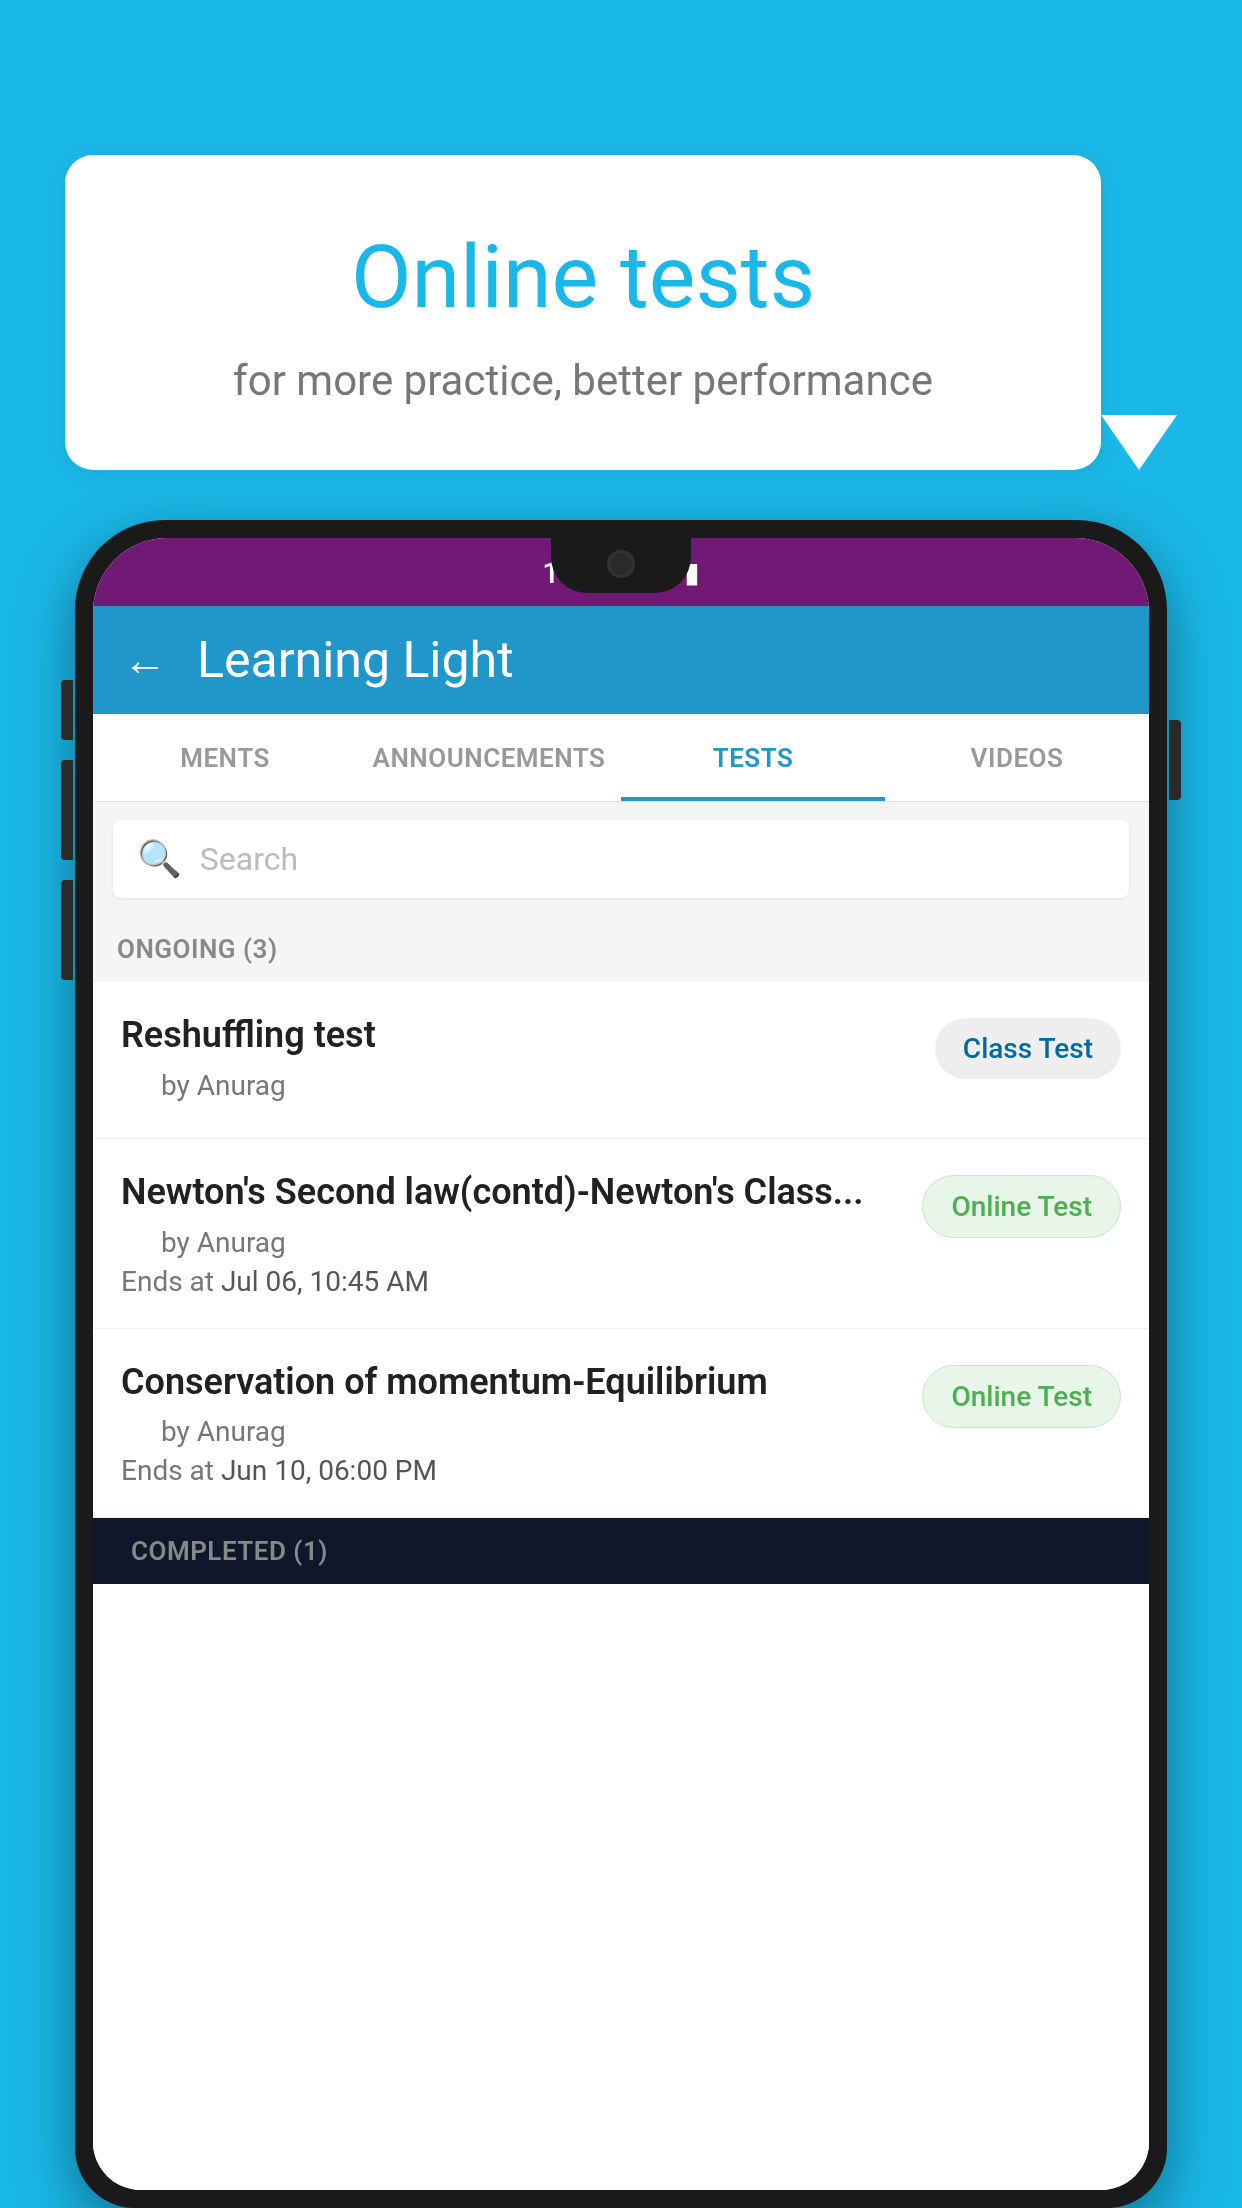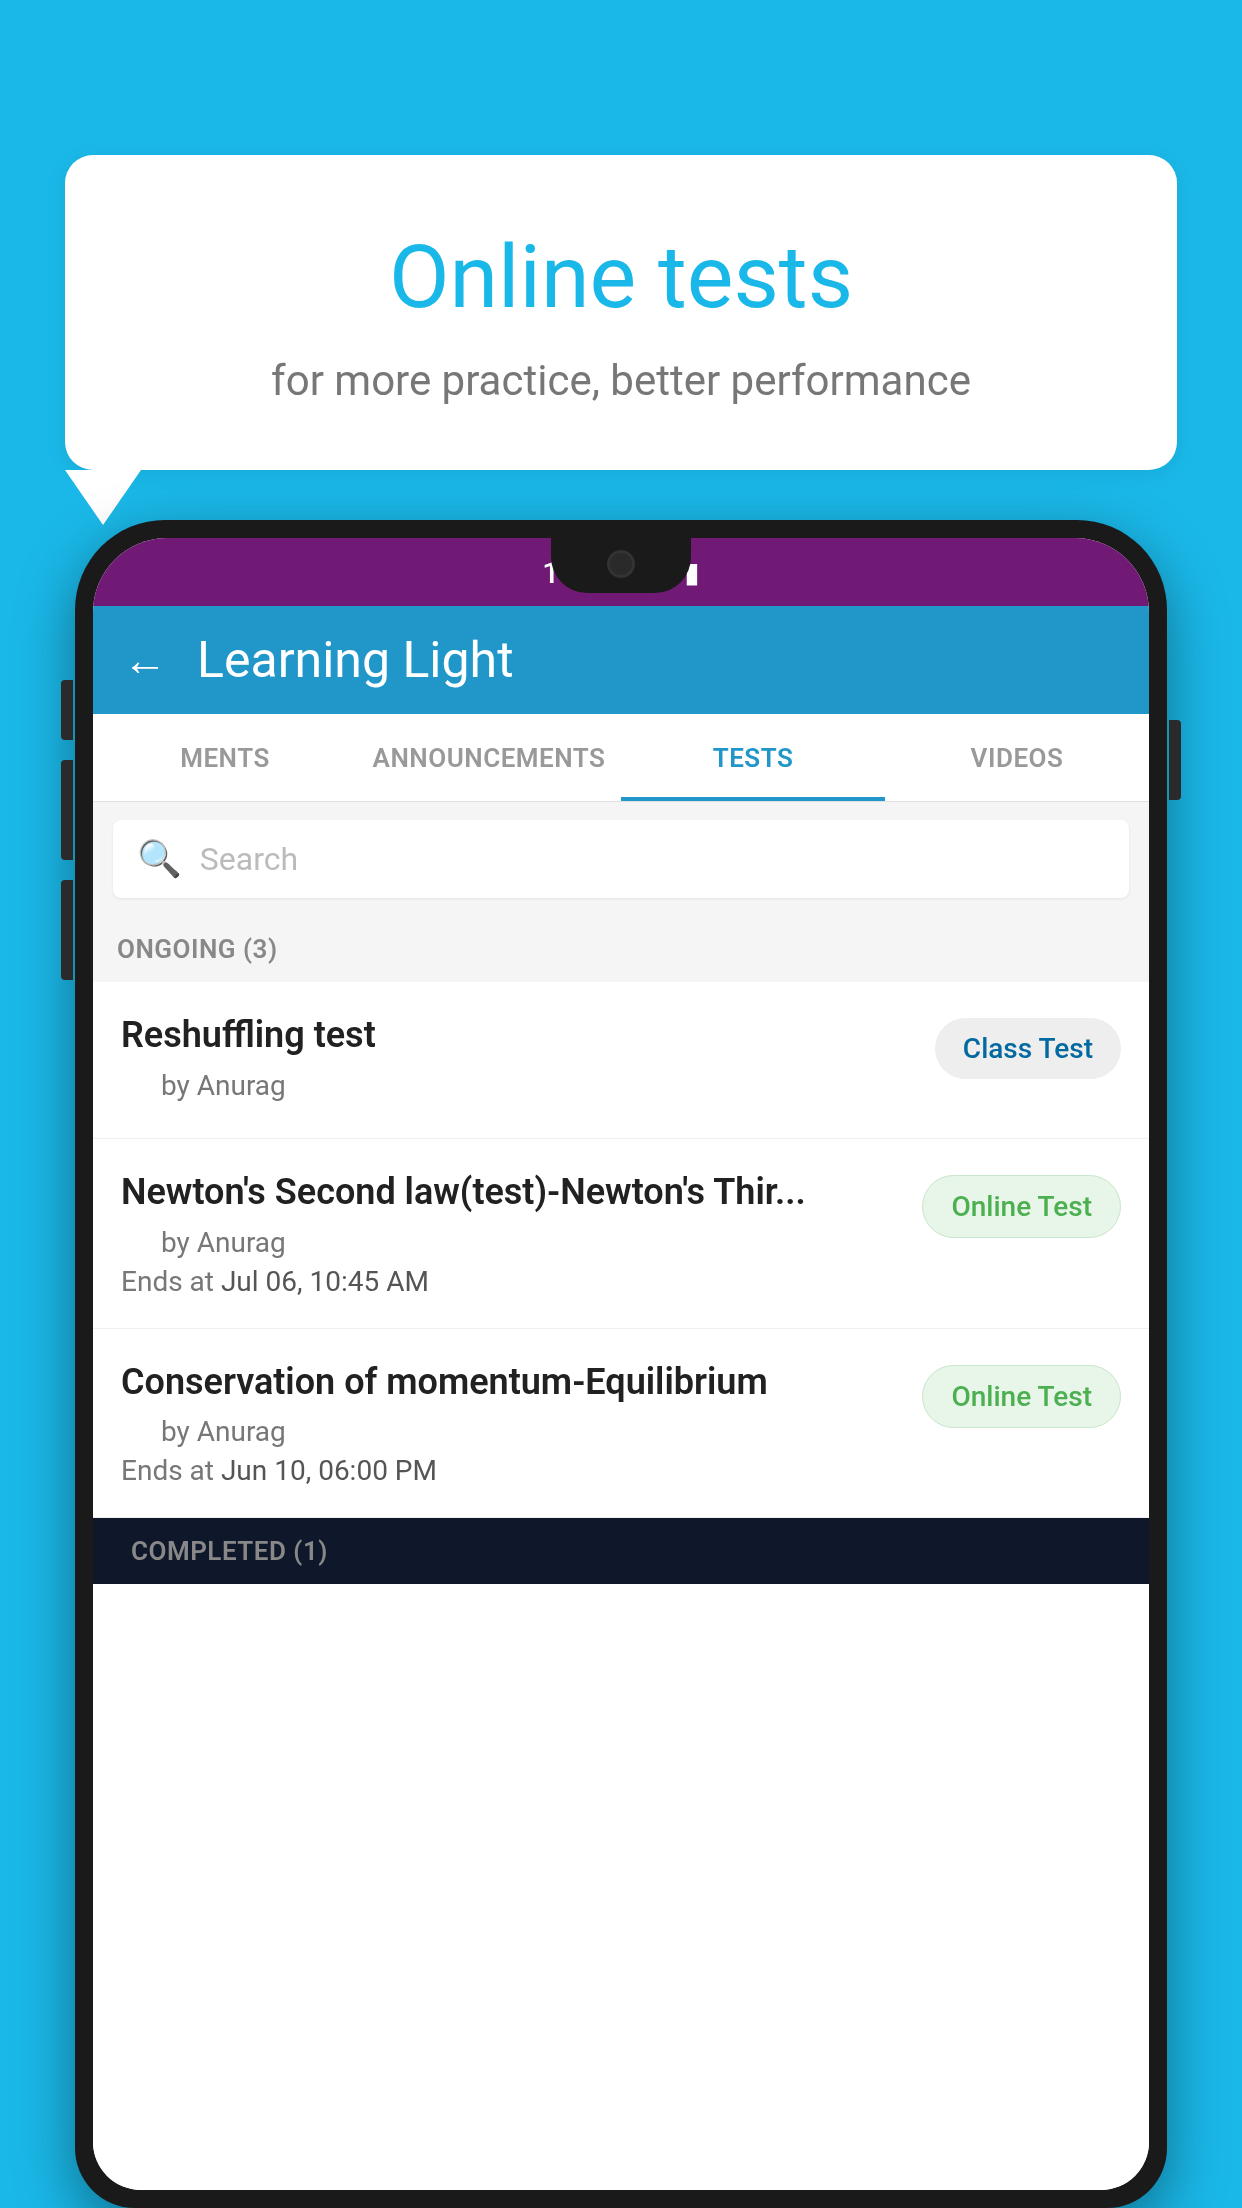"Online tests" .speech-bubble-wrapper { align-items: flex-start -> flex-end; flex-direction: column -> row }
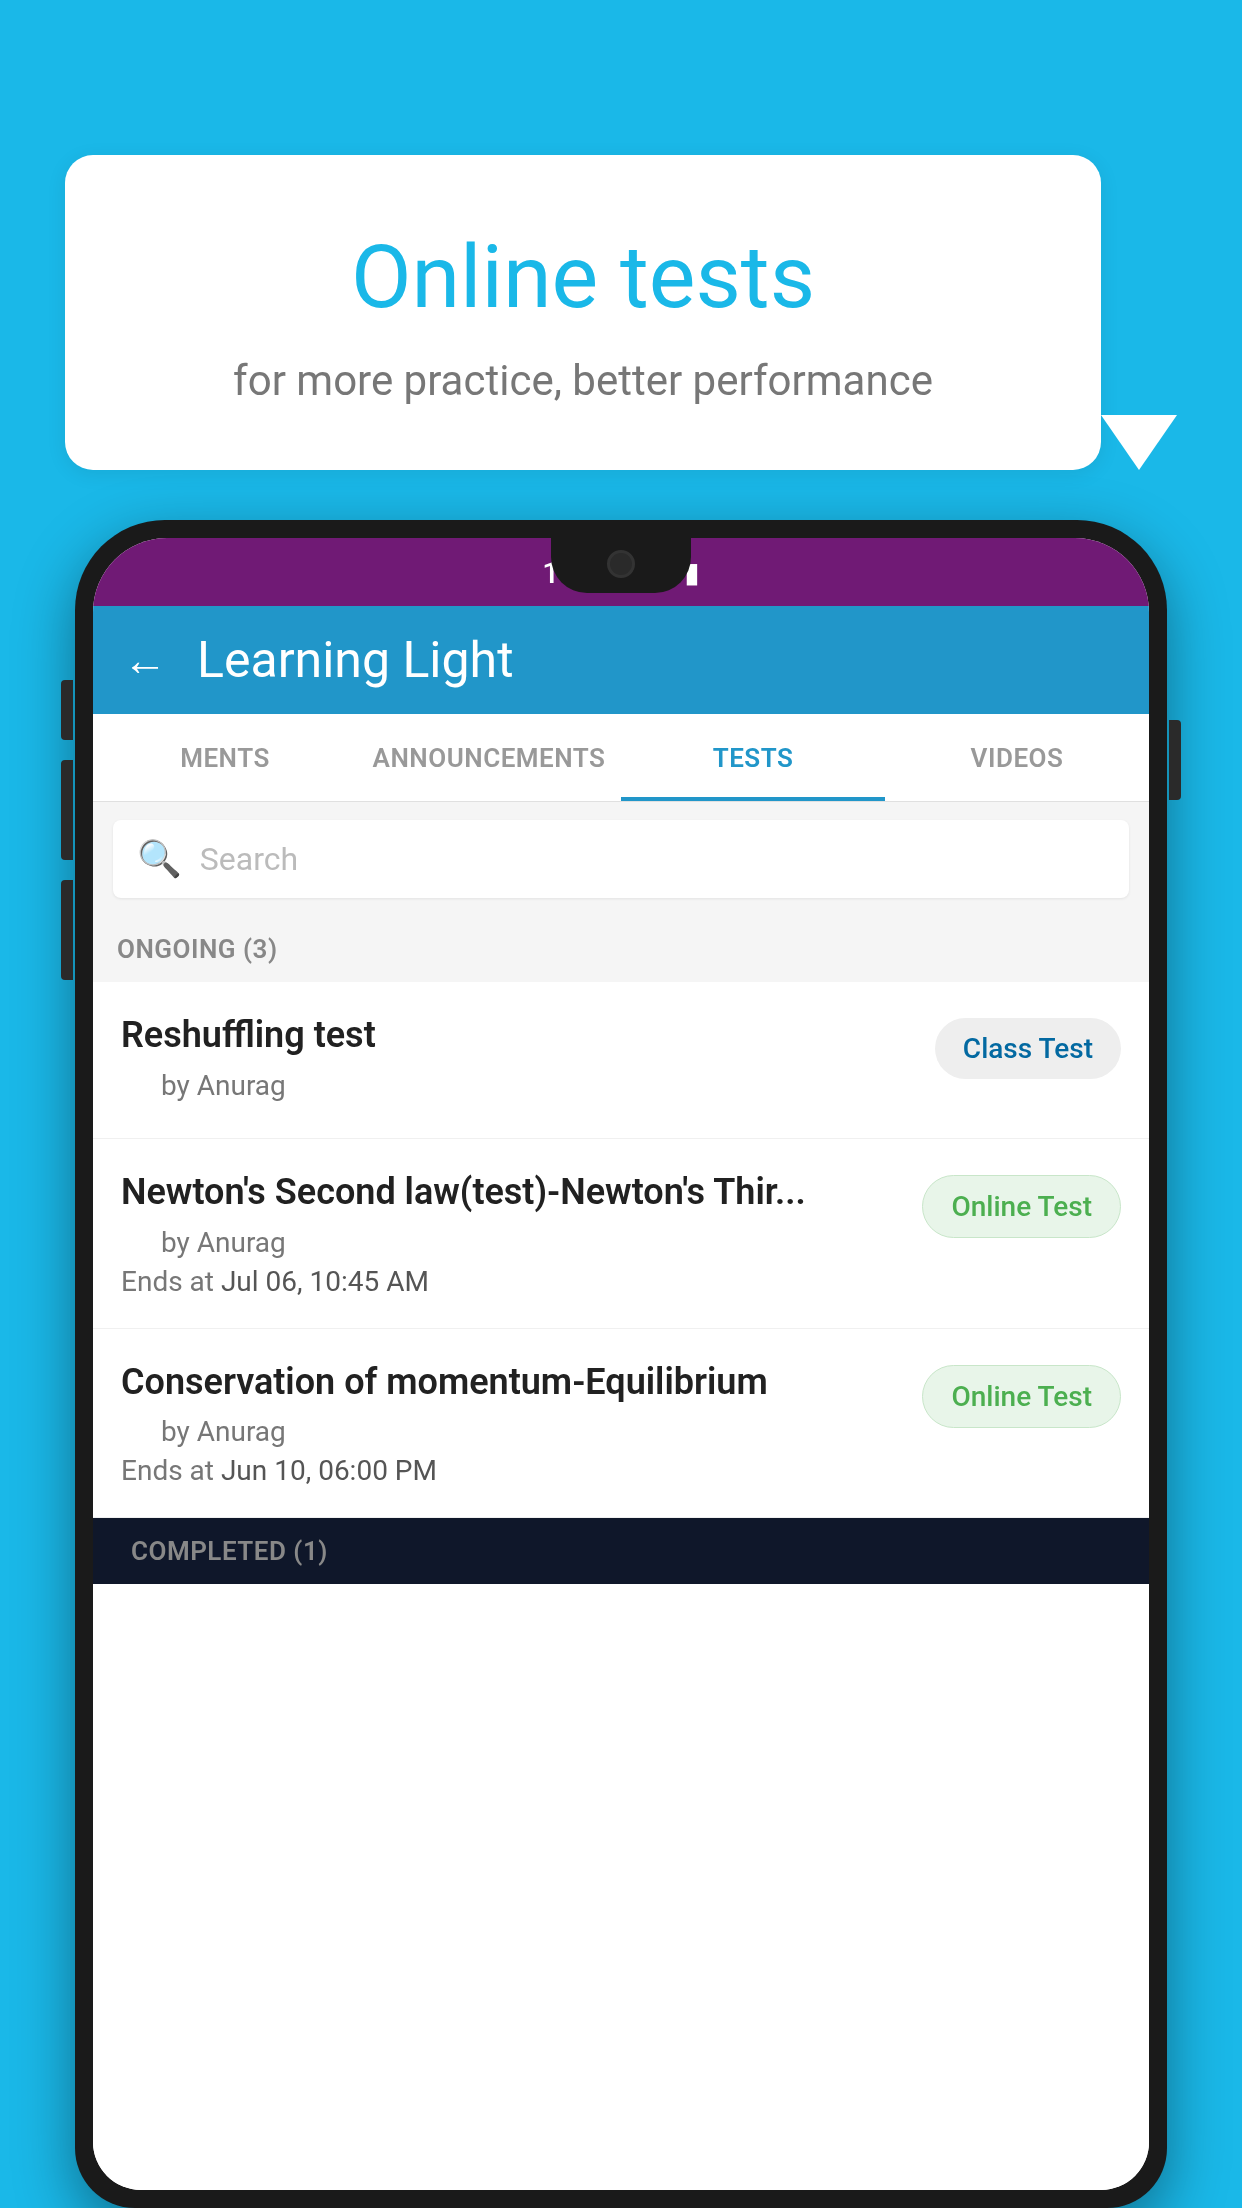"Newton's Second law(test)-Newton's" div.test-item-name { text: test)-Newton's Thir -> contd)-Newton's Class }
